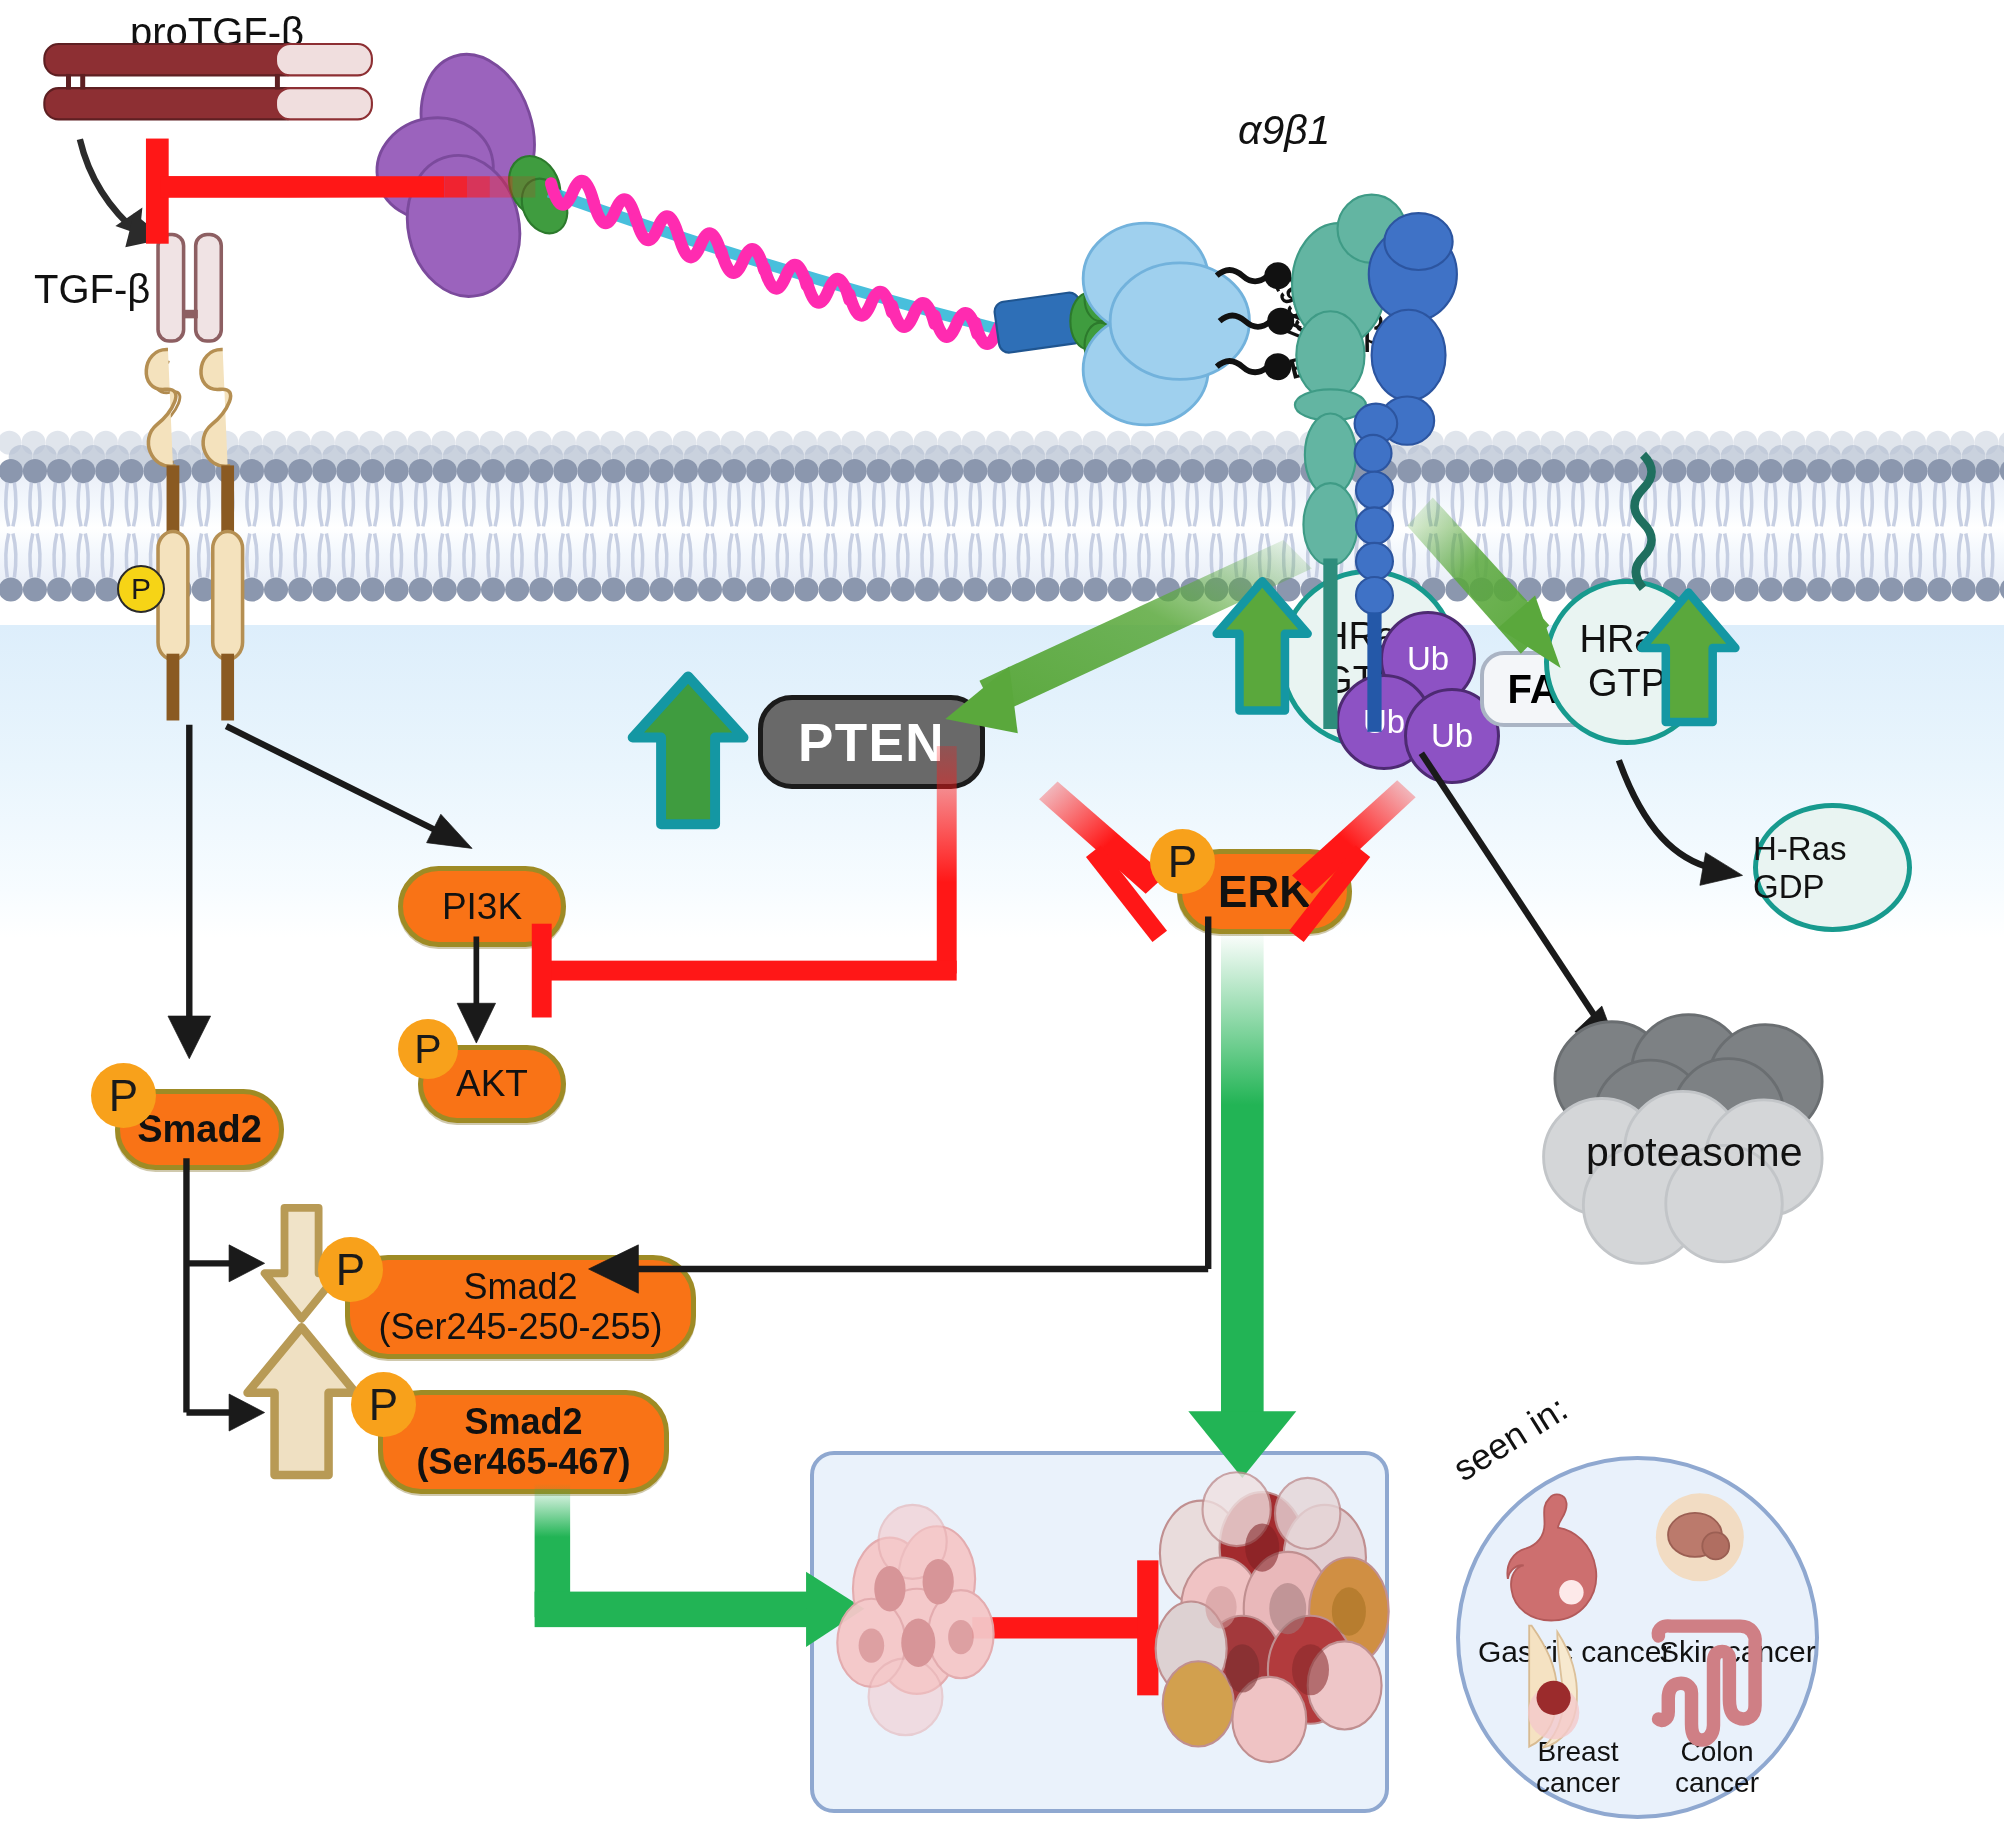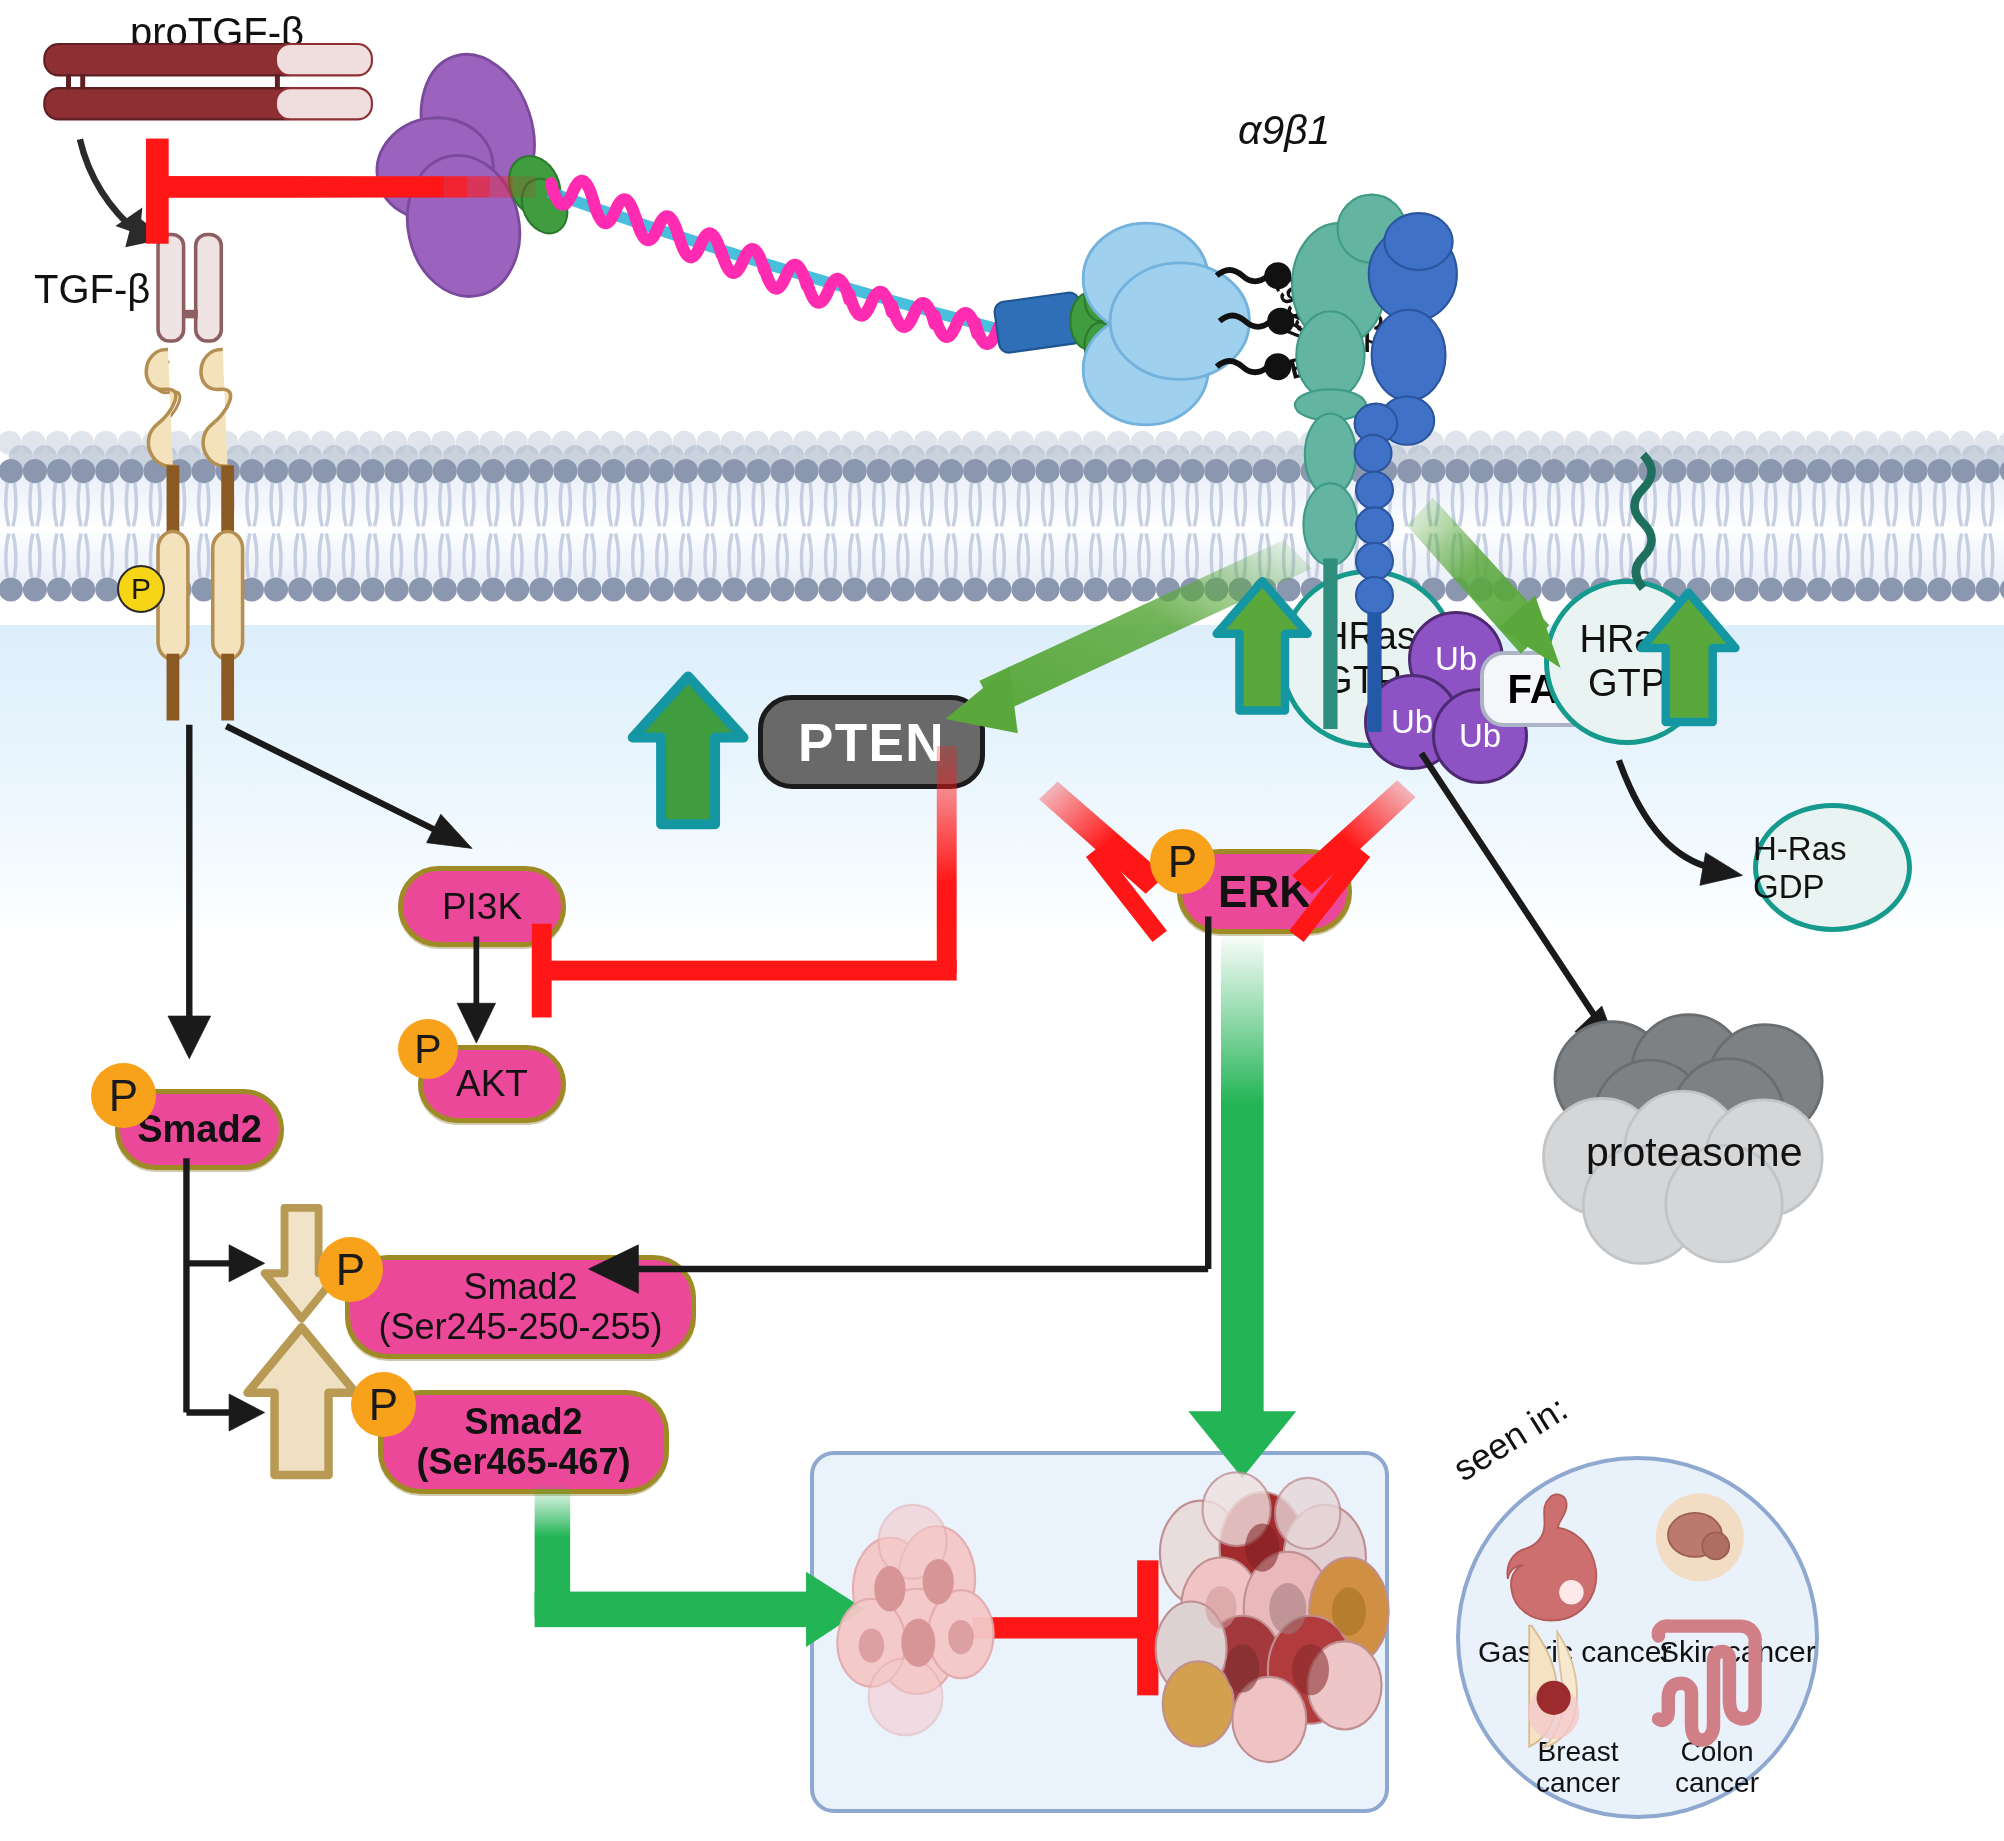"Ub" .ub { margin-left: 28px -> none }
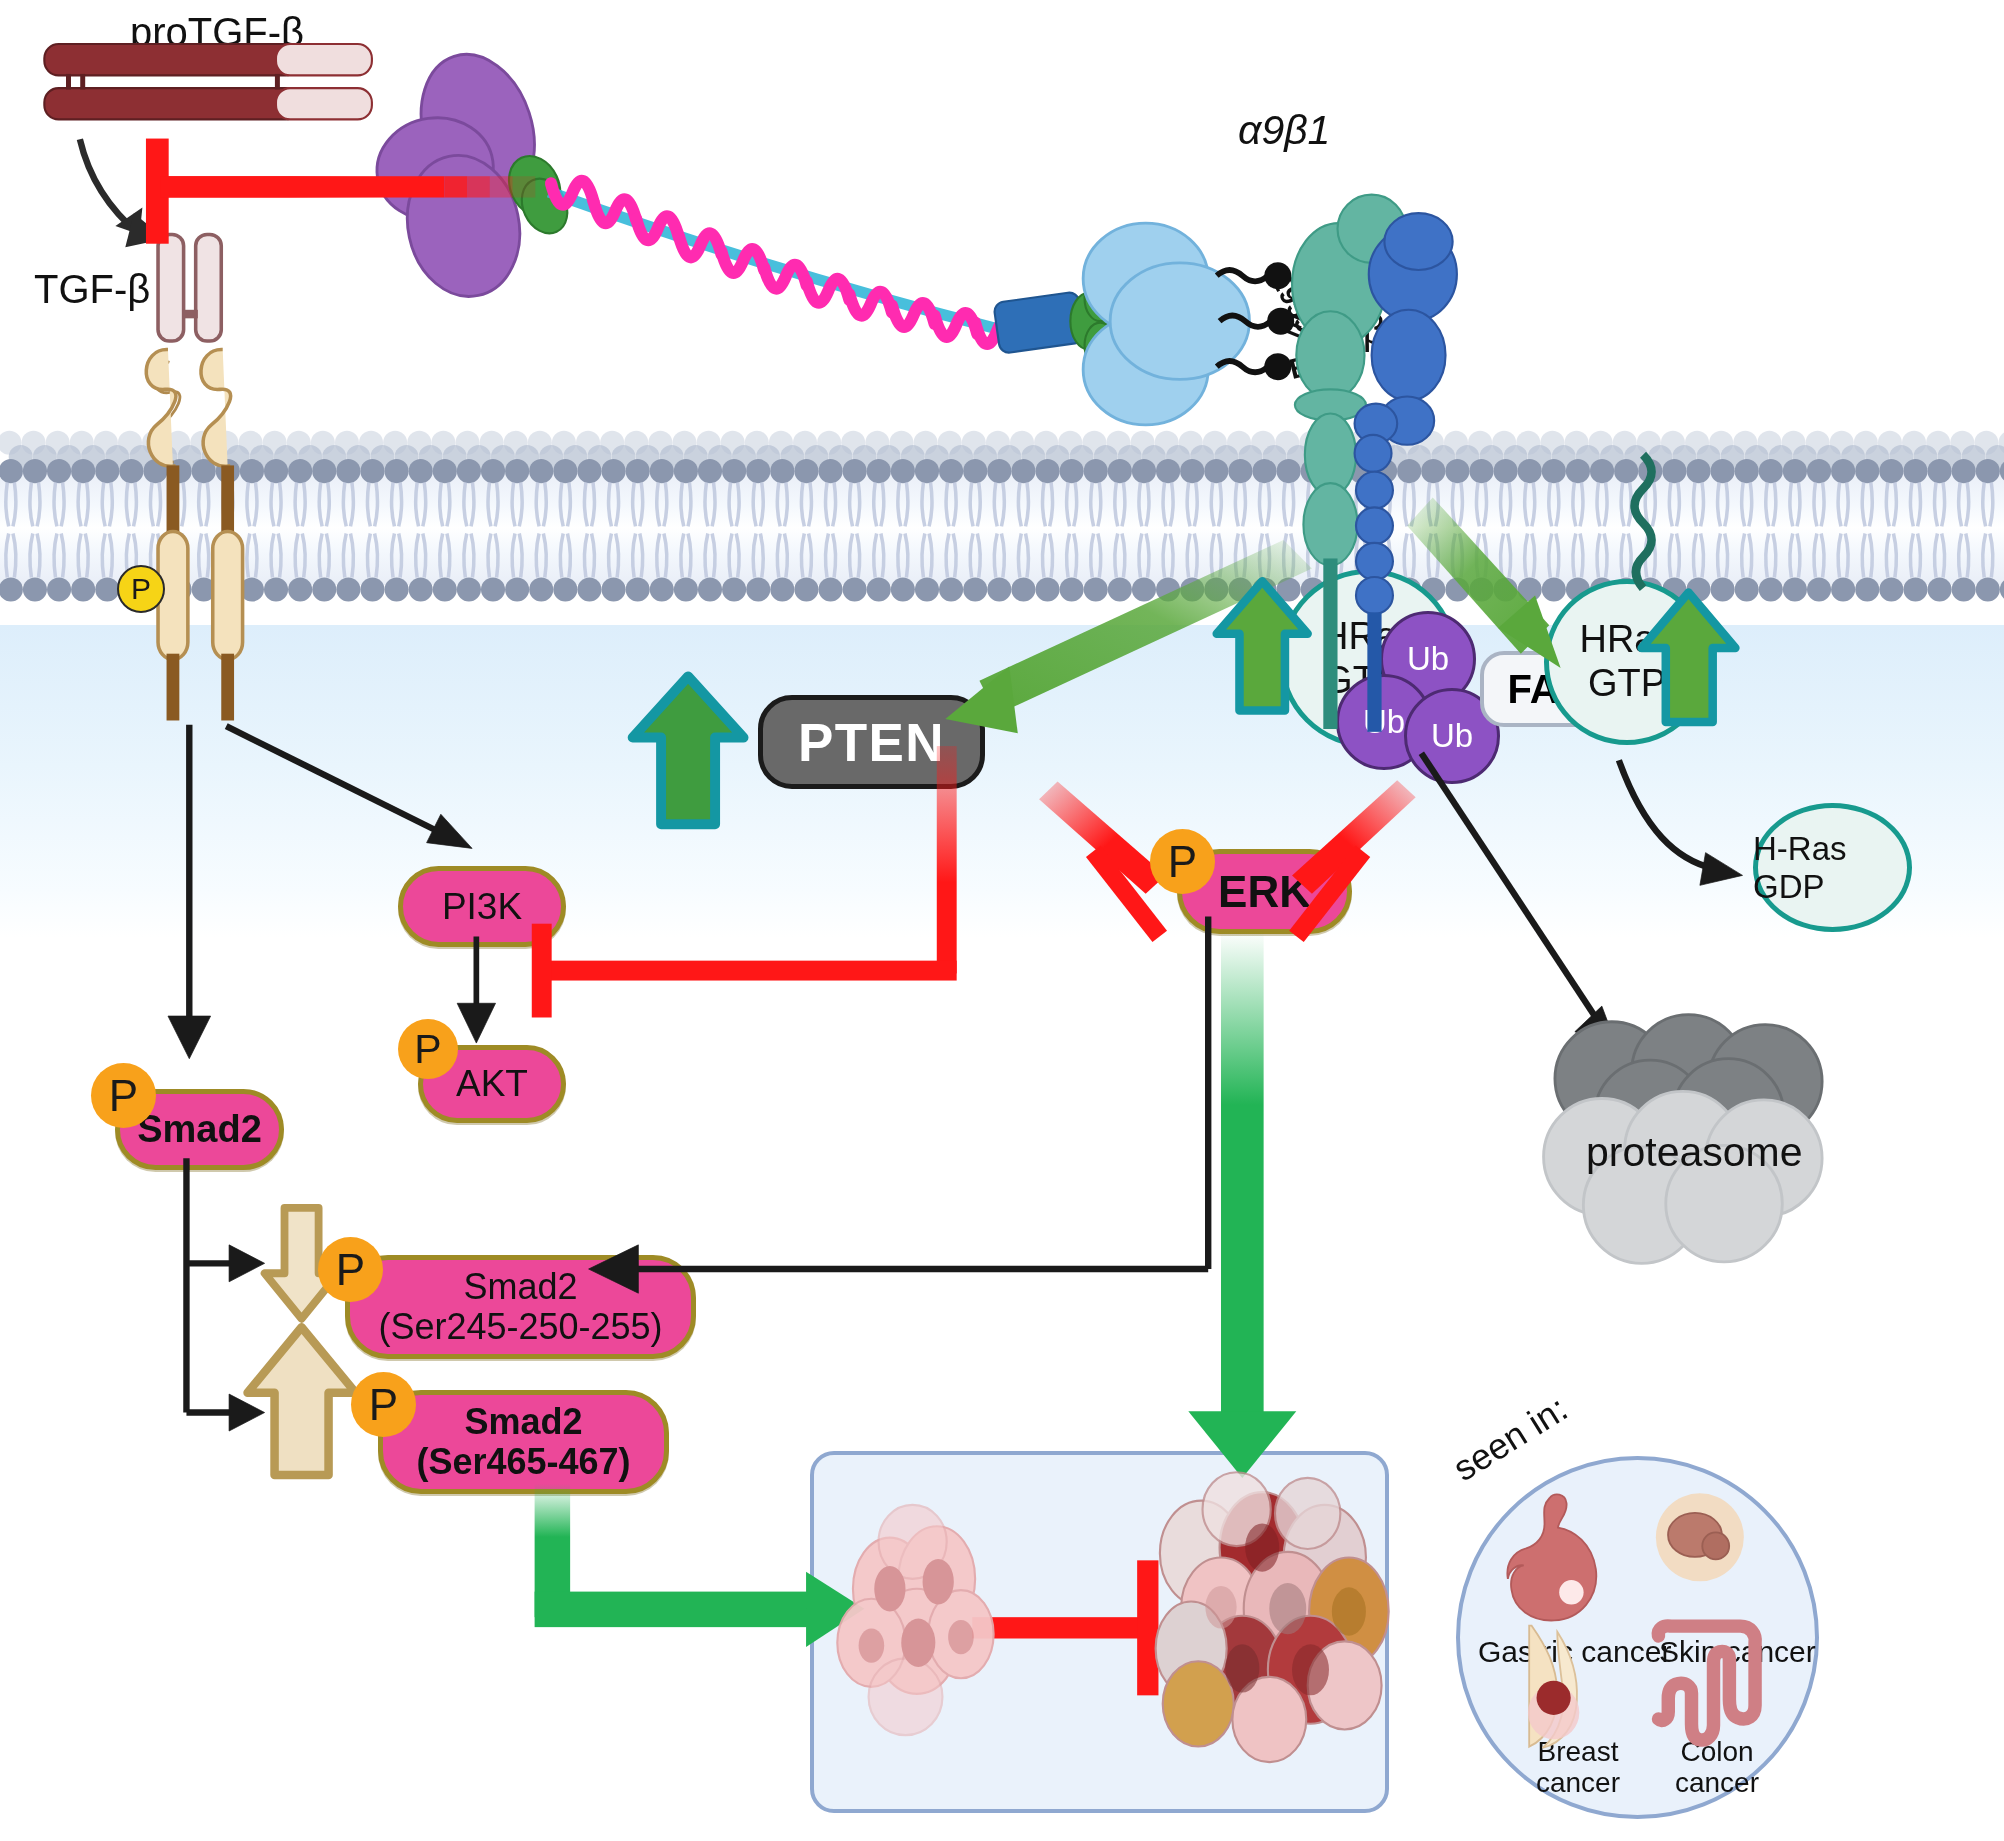"PI3K" .pill { background: #ec4899 -> #f97316 }
